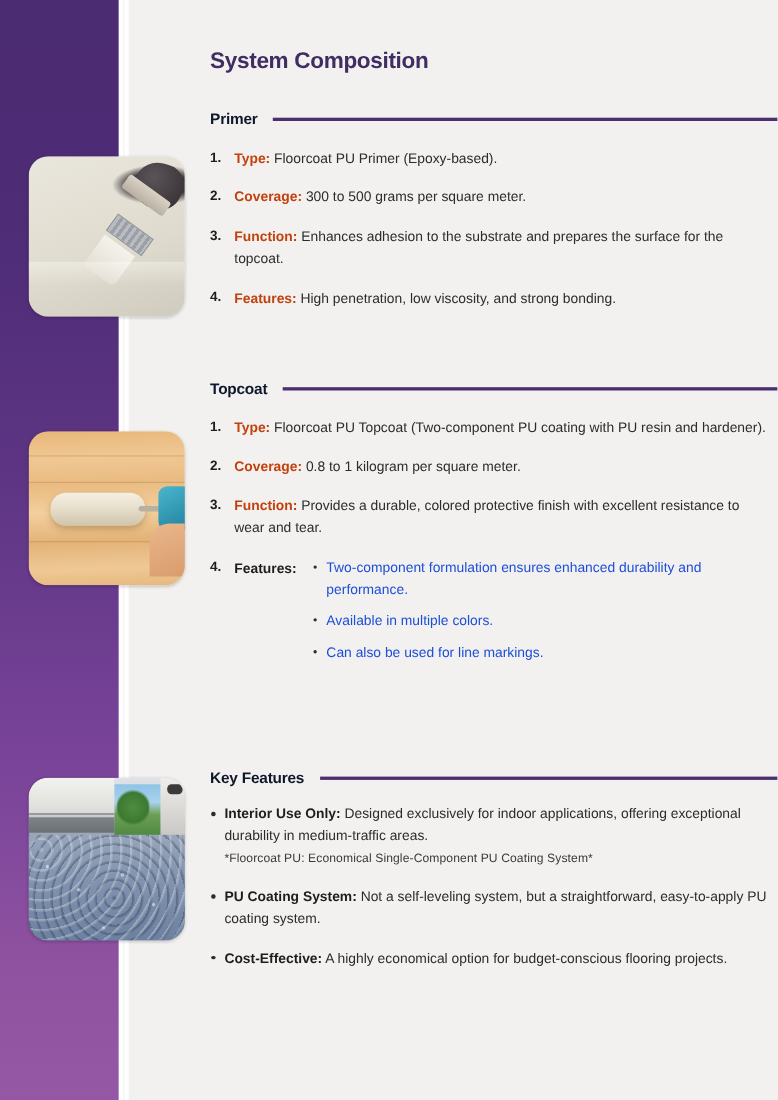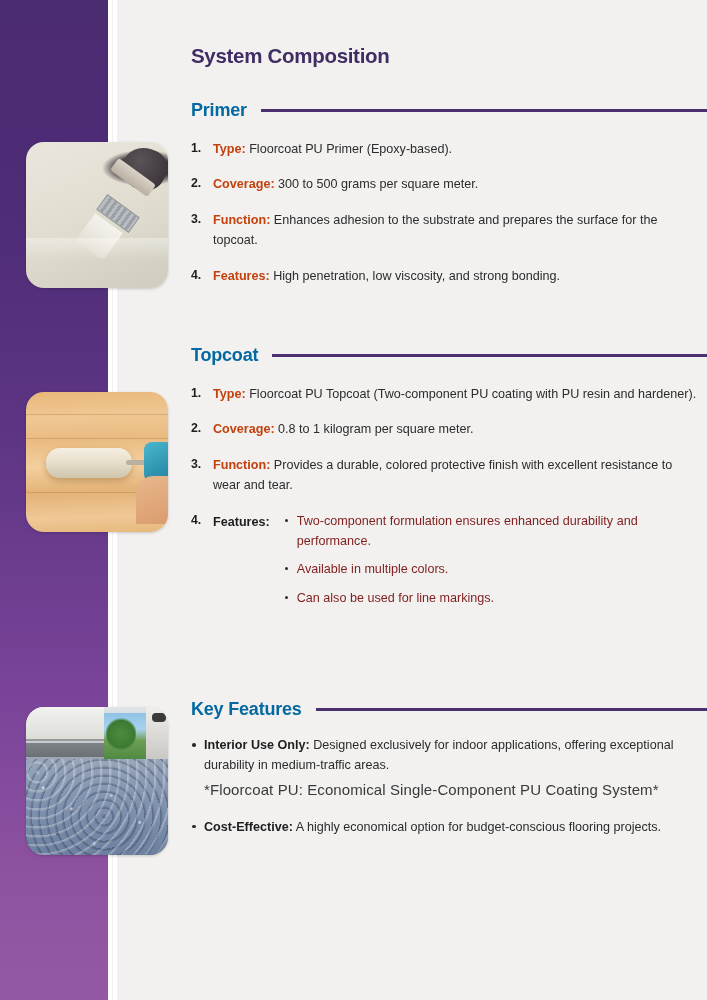"Primer" .sec-head h2 { color: #0369a1 -> #0f172a; font-size: 18px -> 14px }
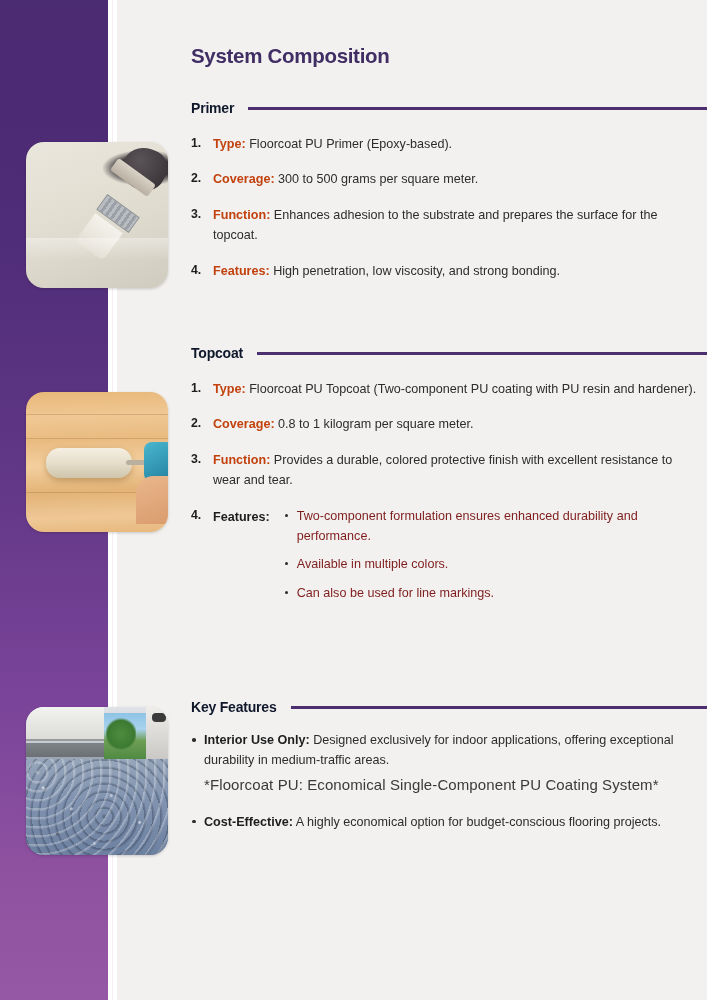"Two-component formulation ensures" ul.sublist li { color: #7f1d1d -> #1d4ed8 }
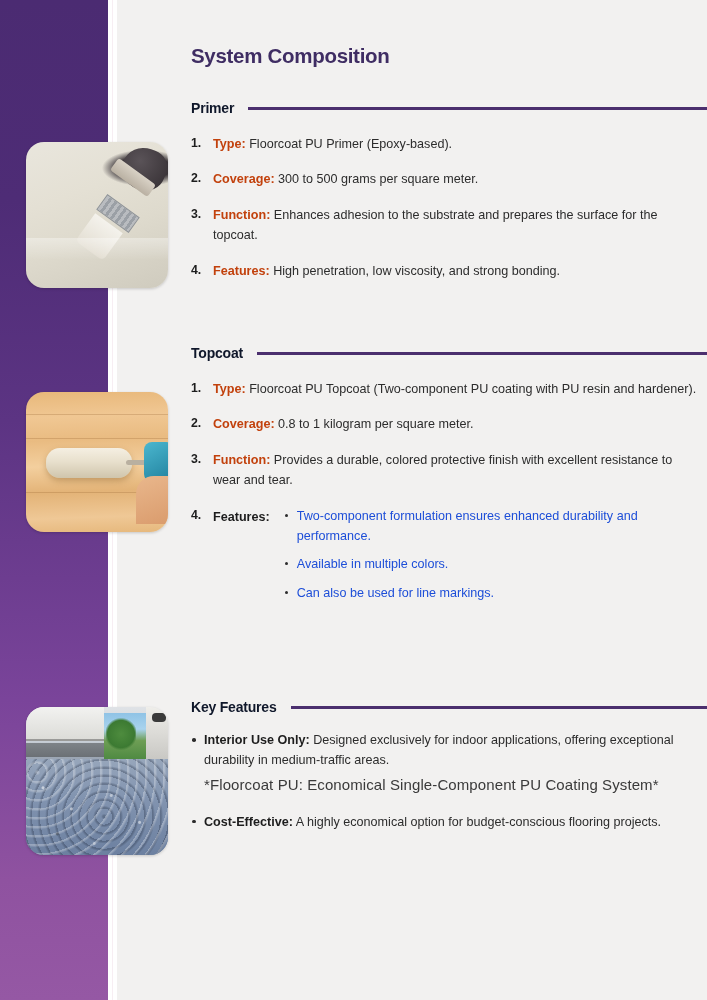"*Floorcoat PU: Economical" .footnote { font-size: 15px -> 11px }
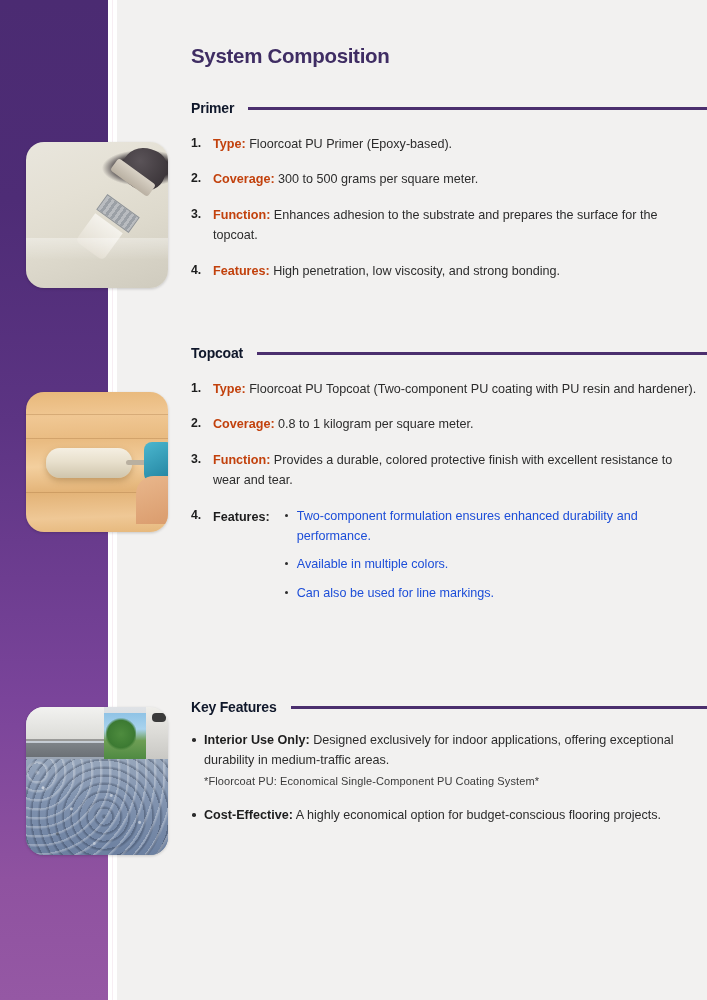"PU Coating System: Not a" li { html: none -> <li> <b>PU Coating System:</b> <span>Not a self-leveling system, but a straightforward, easy-to-apply PU coating system.</span> </li> }
